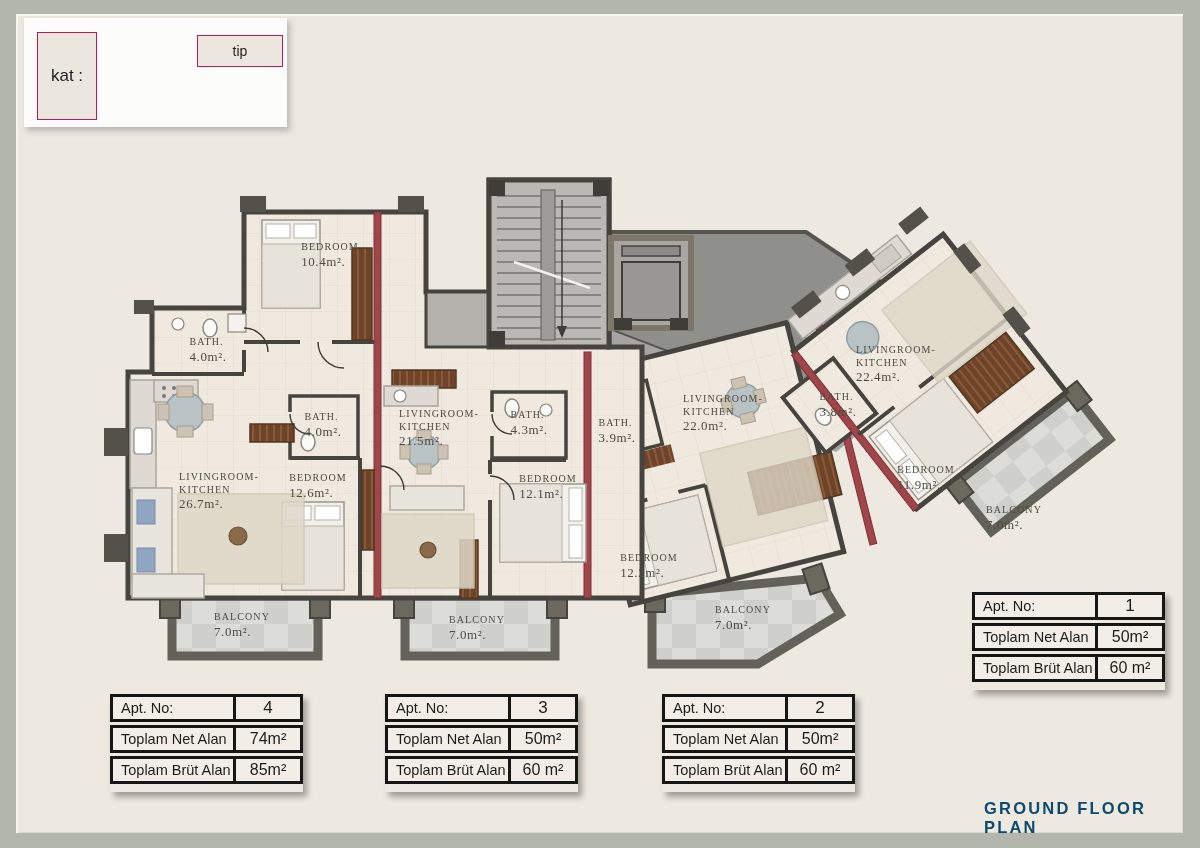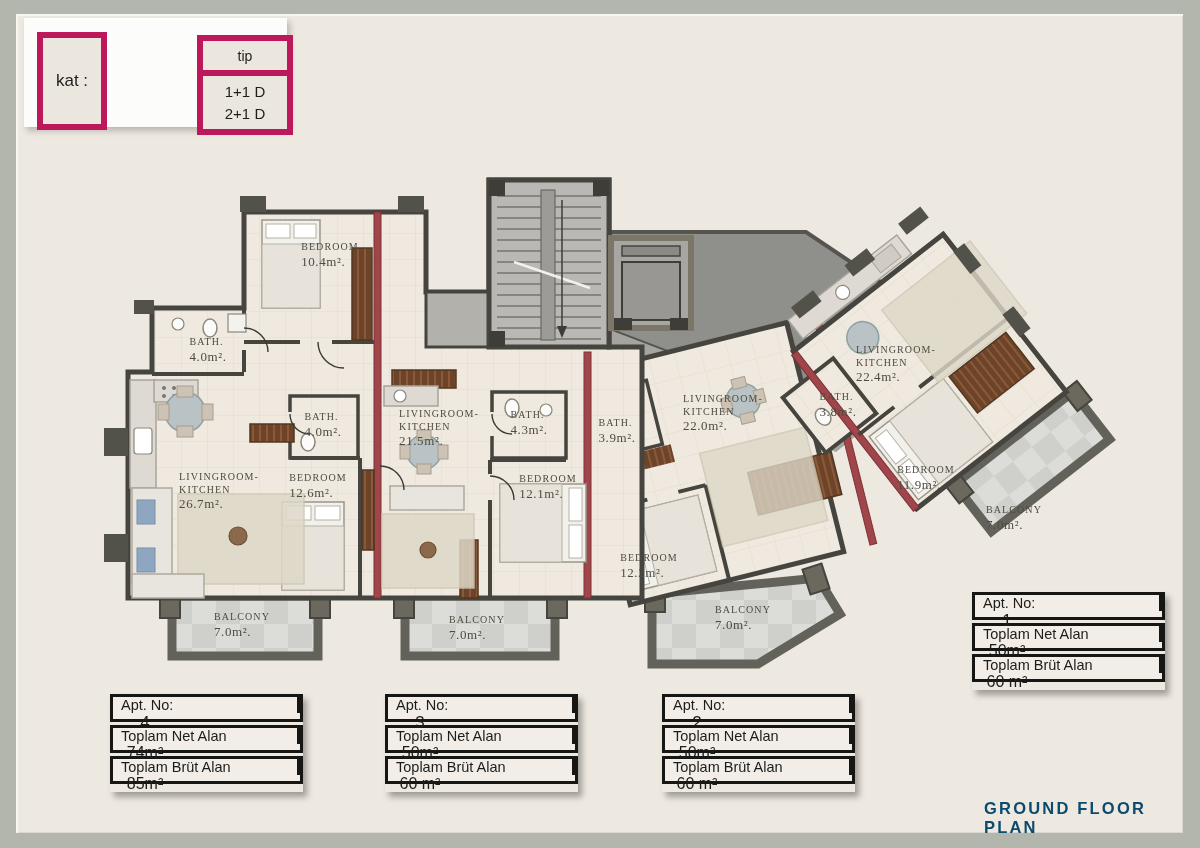"tip" .legend .cell { border: 6px solid #be185d -> 1px solid #be185d }
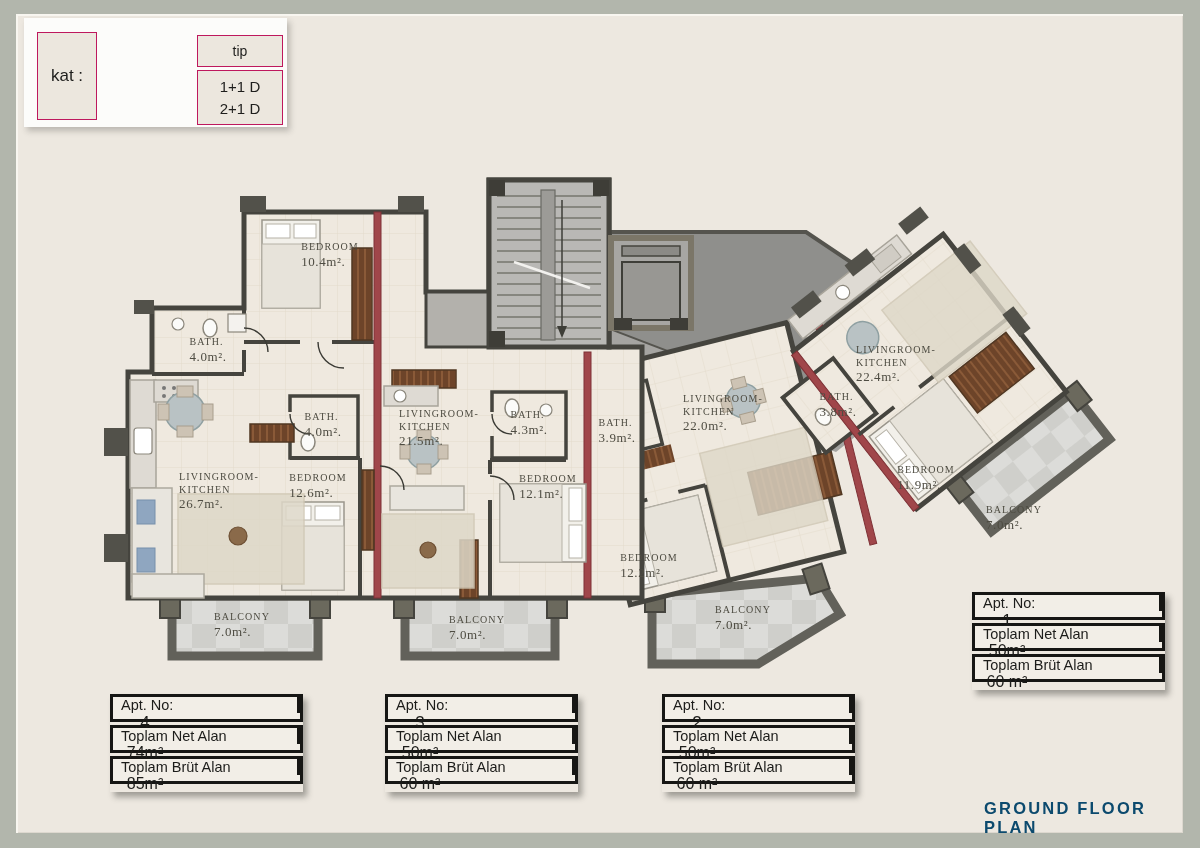"1+1 D" div.cell { html: <div> <div>1+1 D</div> <div>2+1 D</div> </div> -> none }
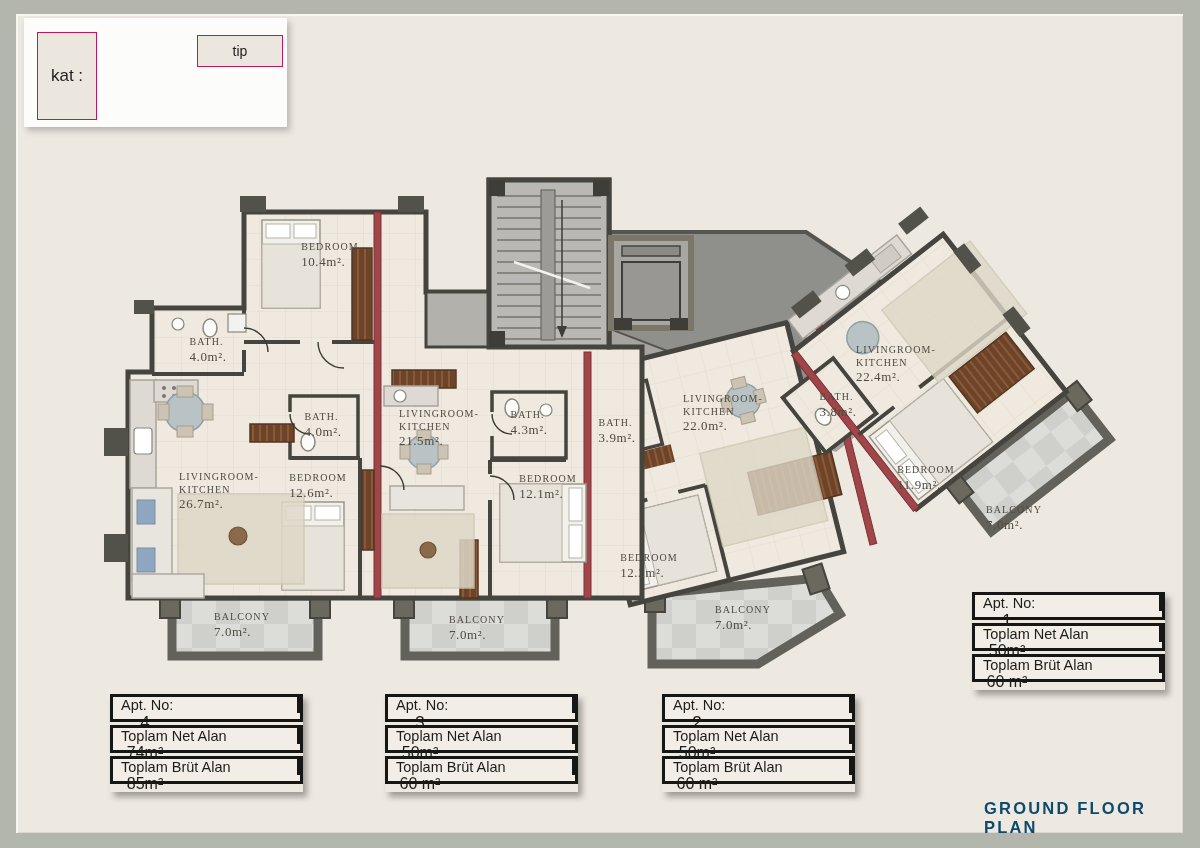"Apt. No:" .t-row { flex-direction: column -> none }
